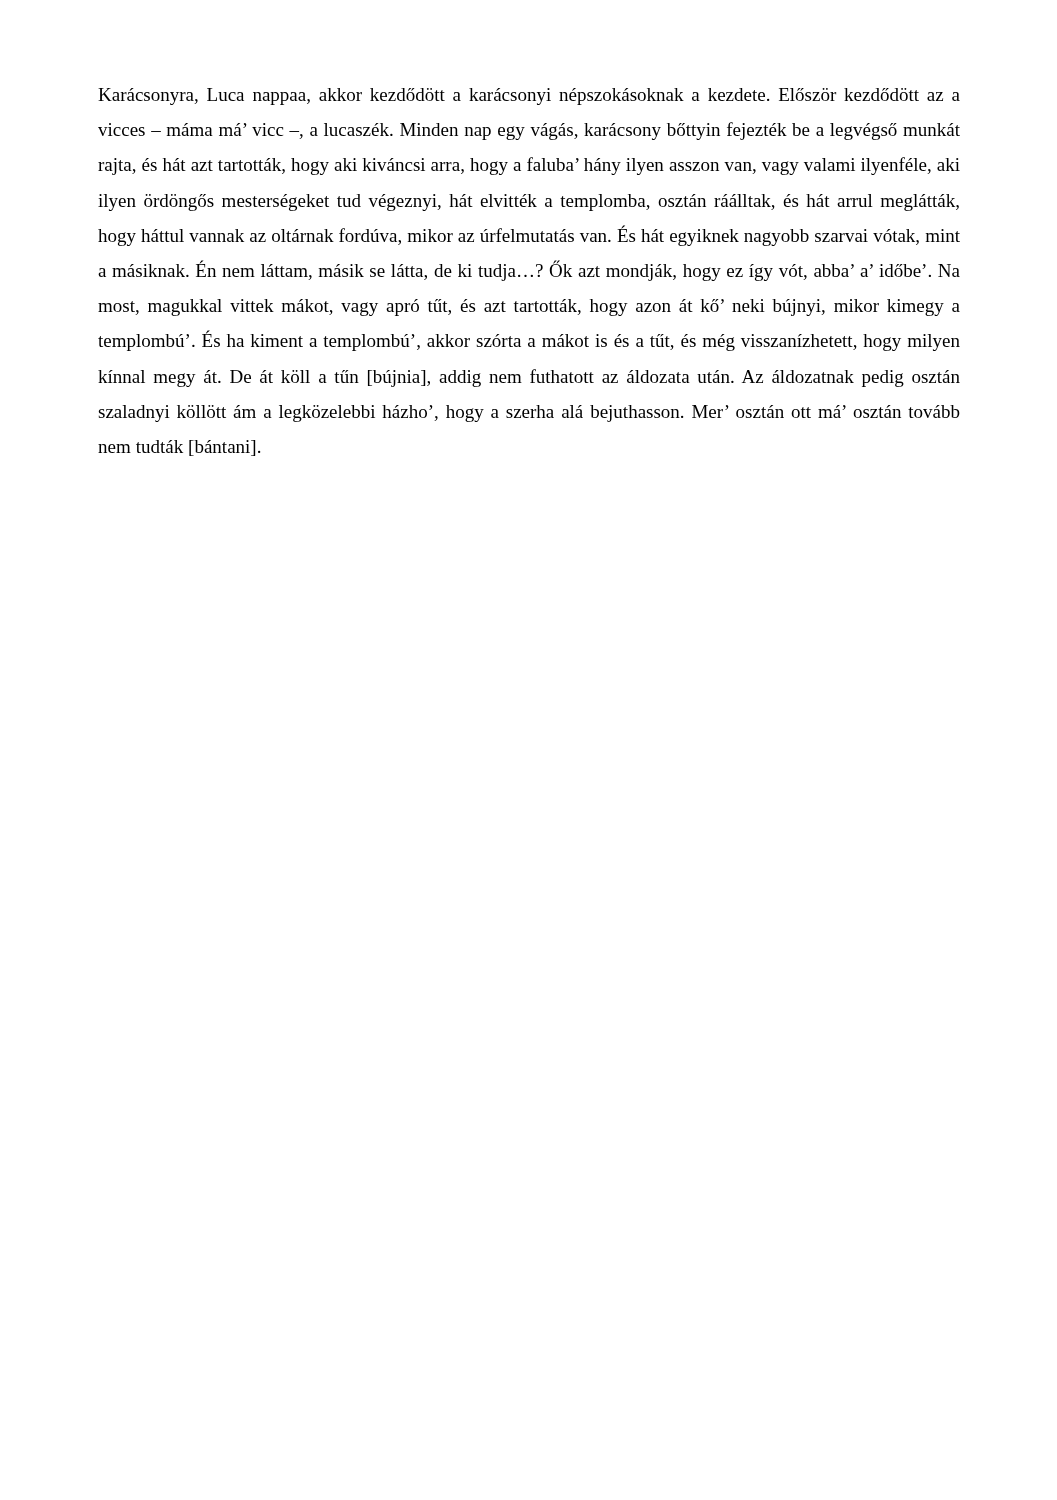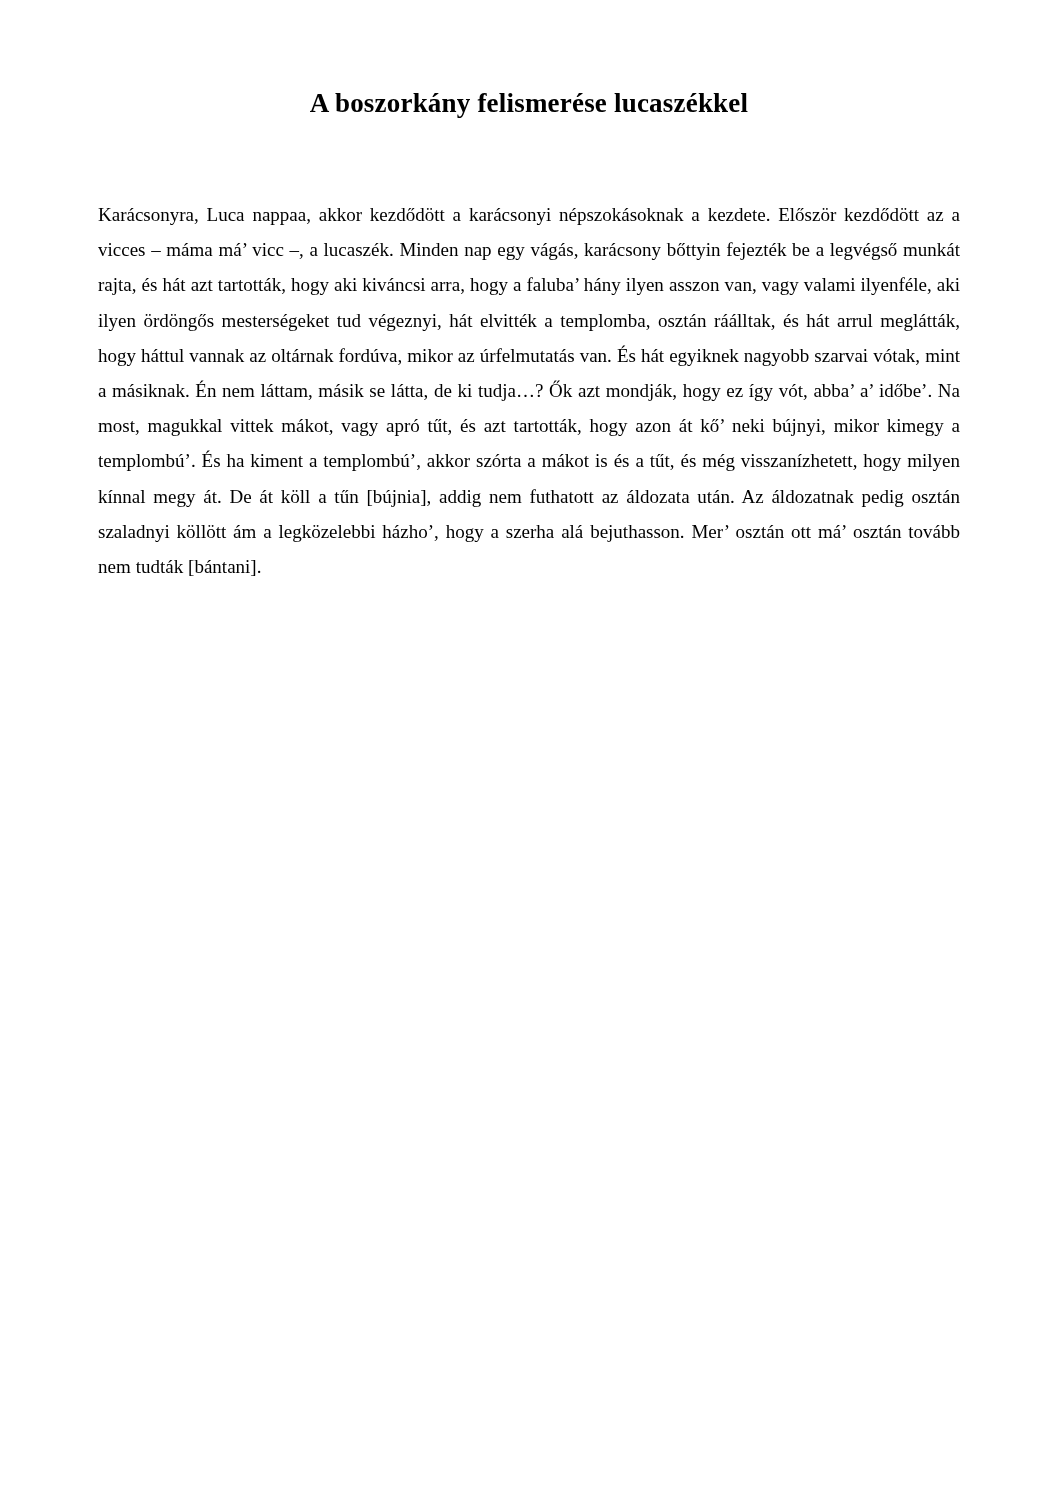"A boszorkány felismerése lucaszékkel" h1.doc-title { html: <h1>A boszorkány felismerése lucaszékkel</h1> -> none }
